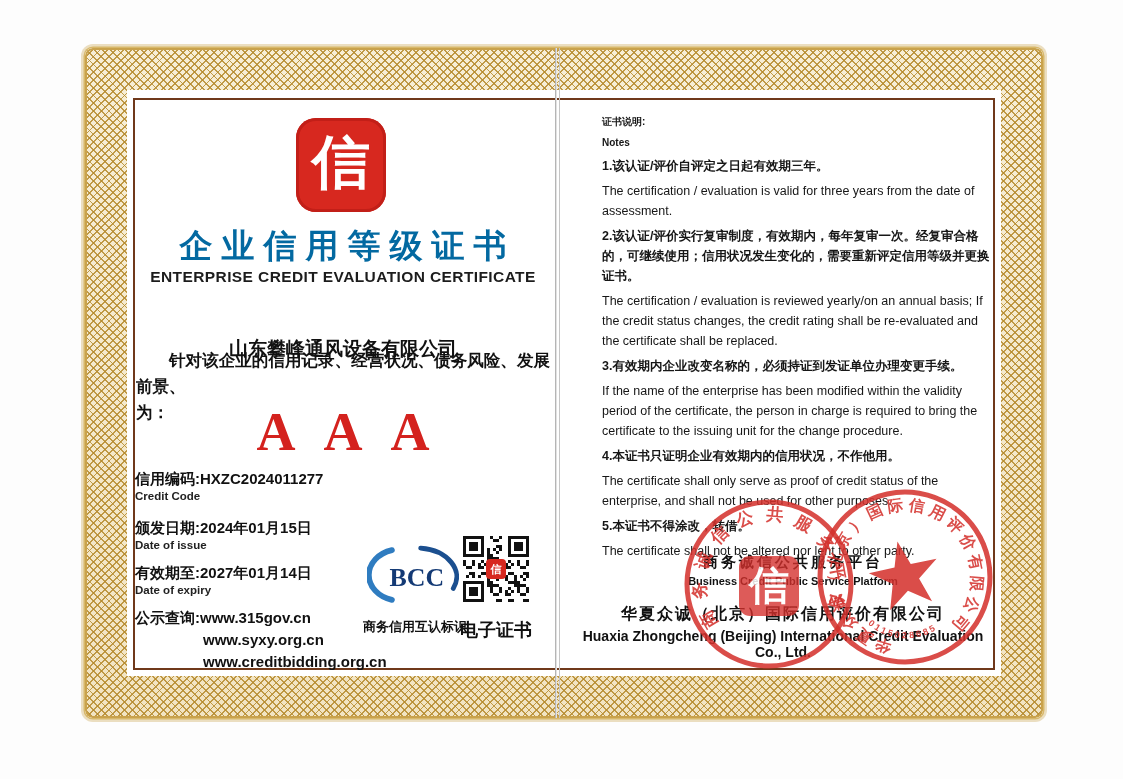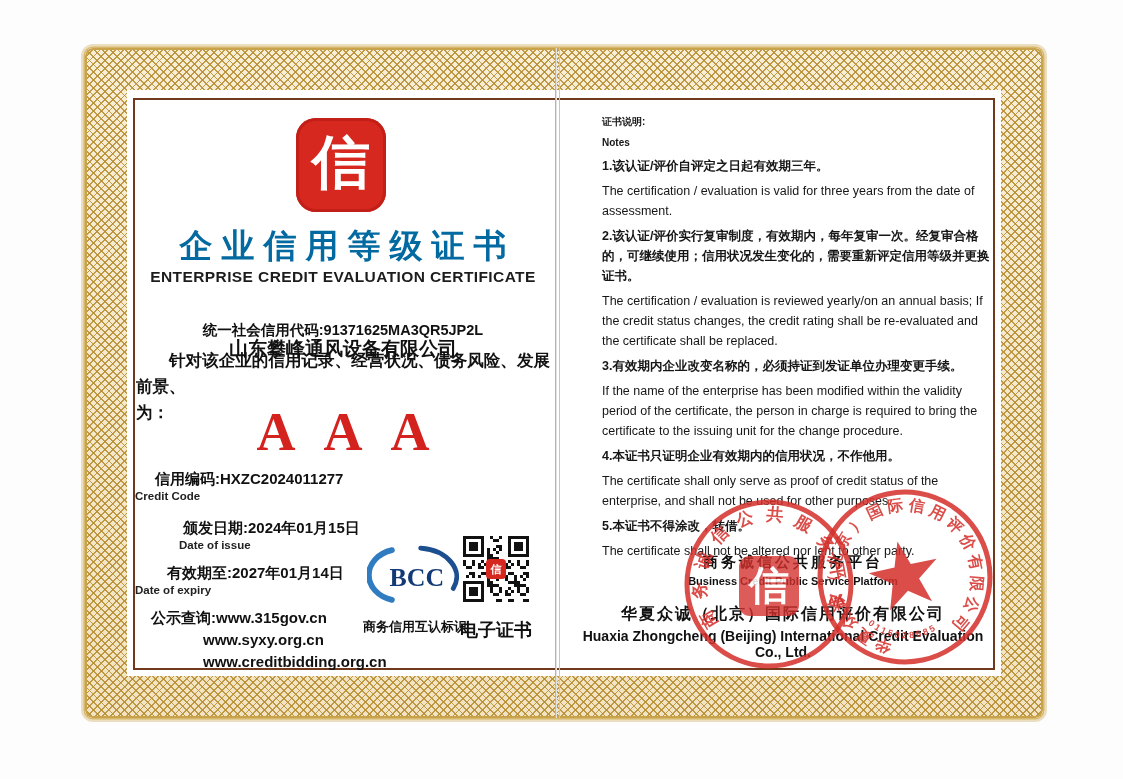"统一社会信用代码:91371625MA3QR5JP2L" div.abs { html: <div>统一社会信用代码:91371625MA3QR5JP2L</div> -> none }
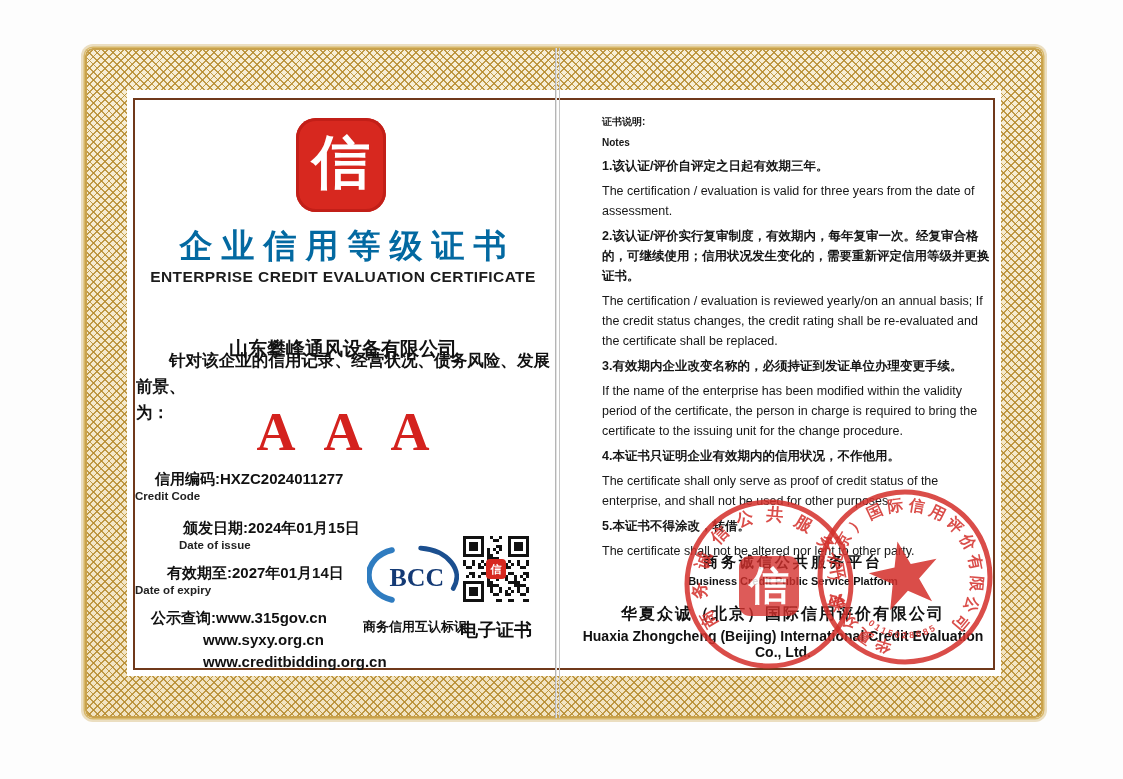"信用编码:HXZC2024011277" div.abs { padding-left: 20px -> none }
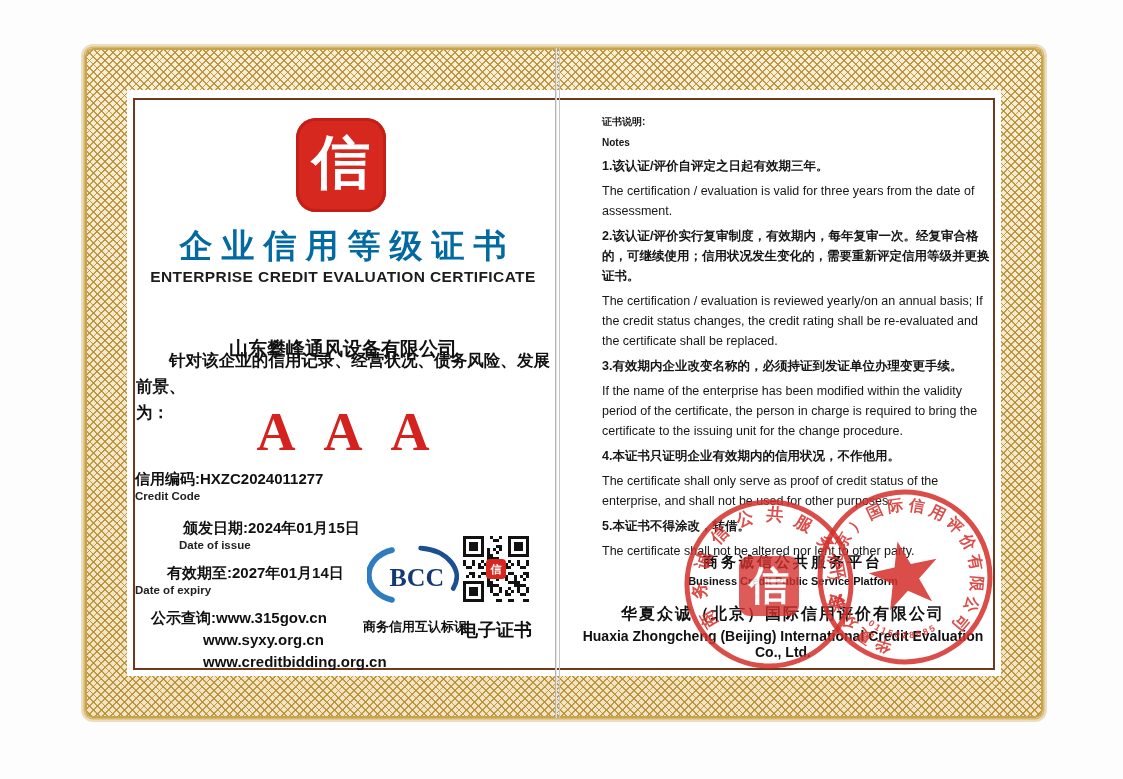"颁发日期:2024年01月15日" div.abs { margin-left: 48px -> none }
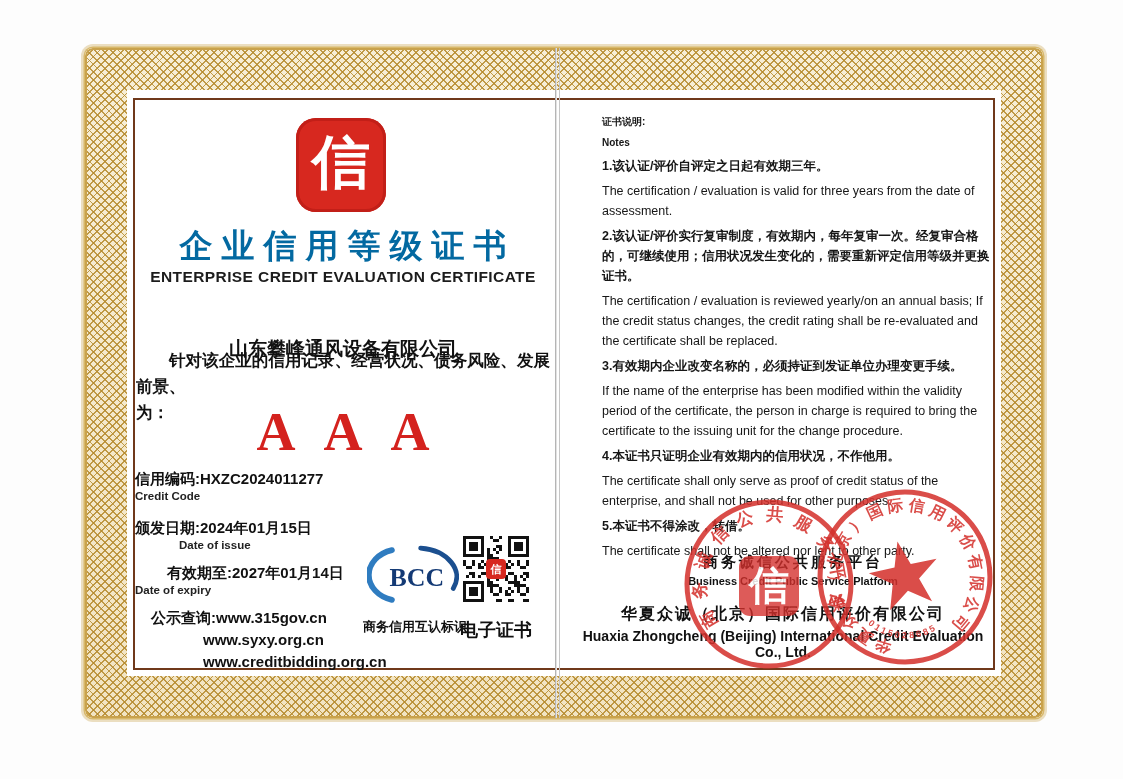"Date of issue" div.abs { padding-left: 44px -> none }
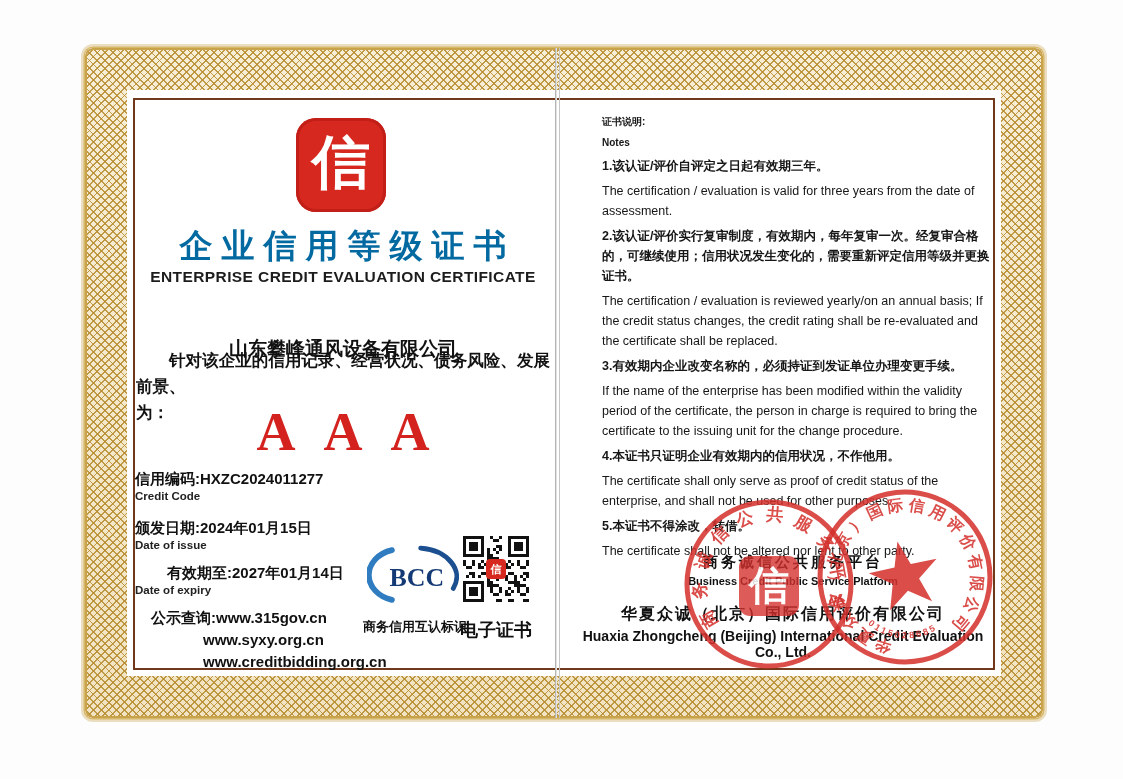"有效期至:2027年01月14日" div.abs { padding-left: 32px -> none }
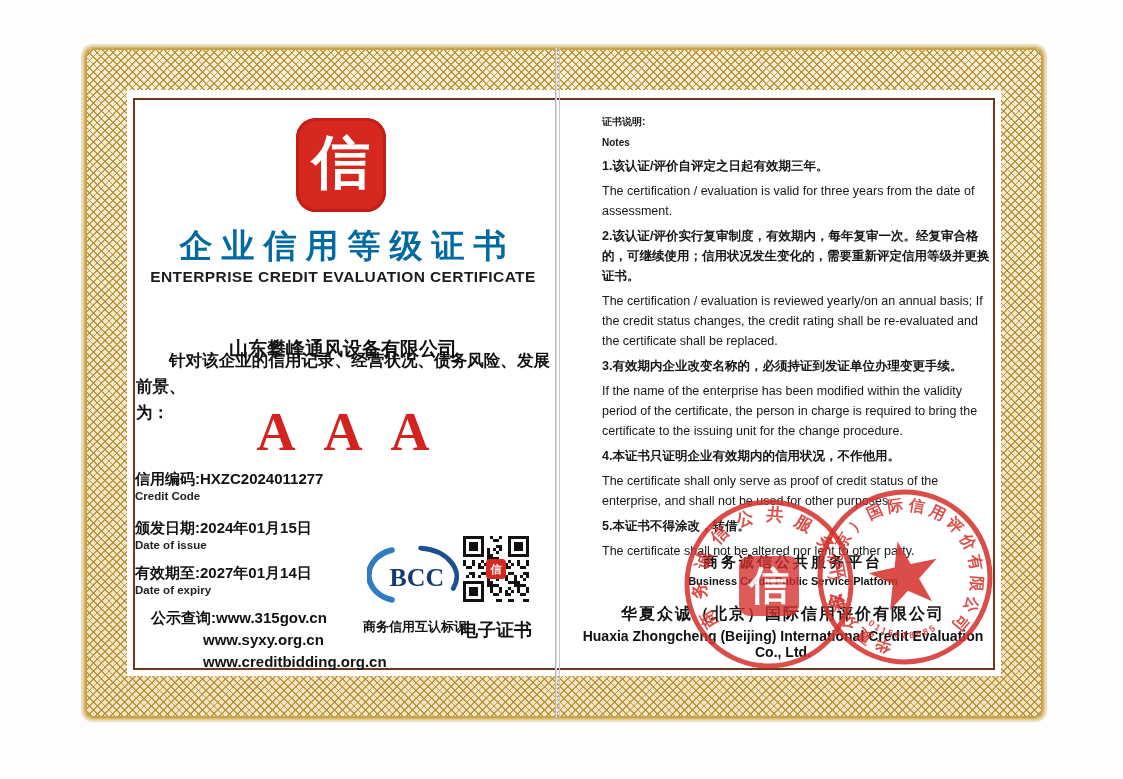"公示查询:www.315gov.cn" div.abs { padding-left: 16px -> none }
